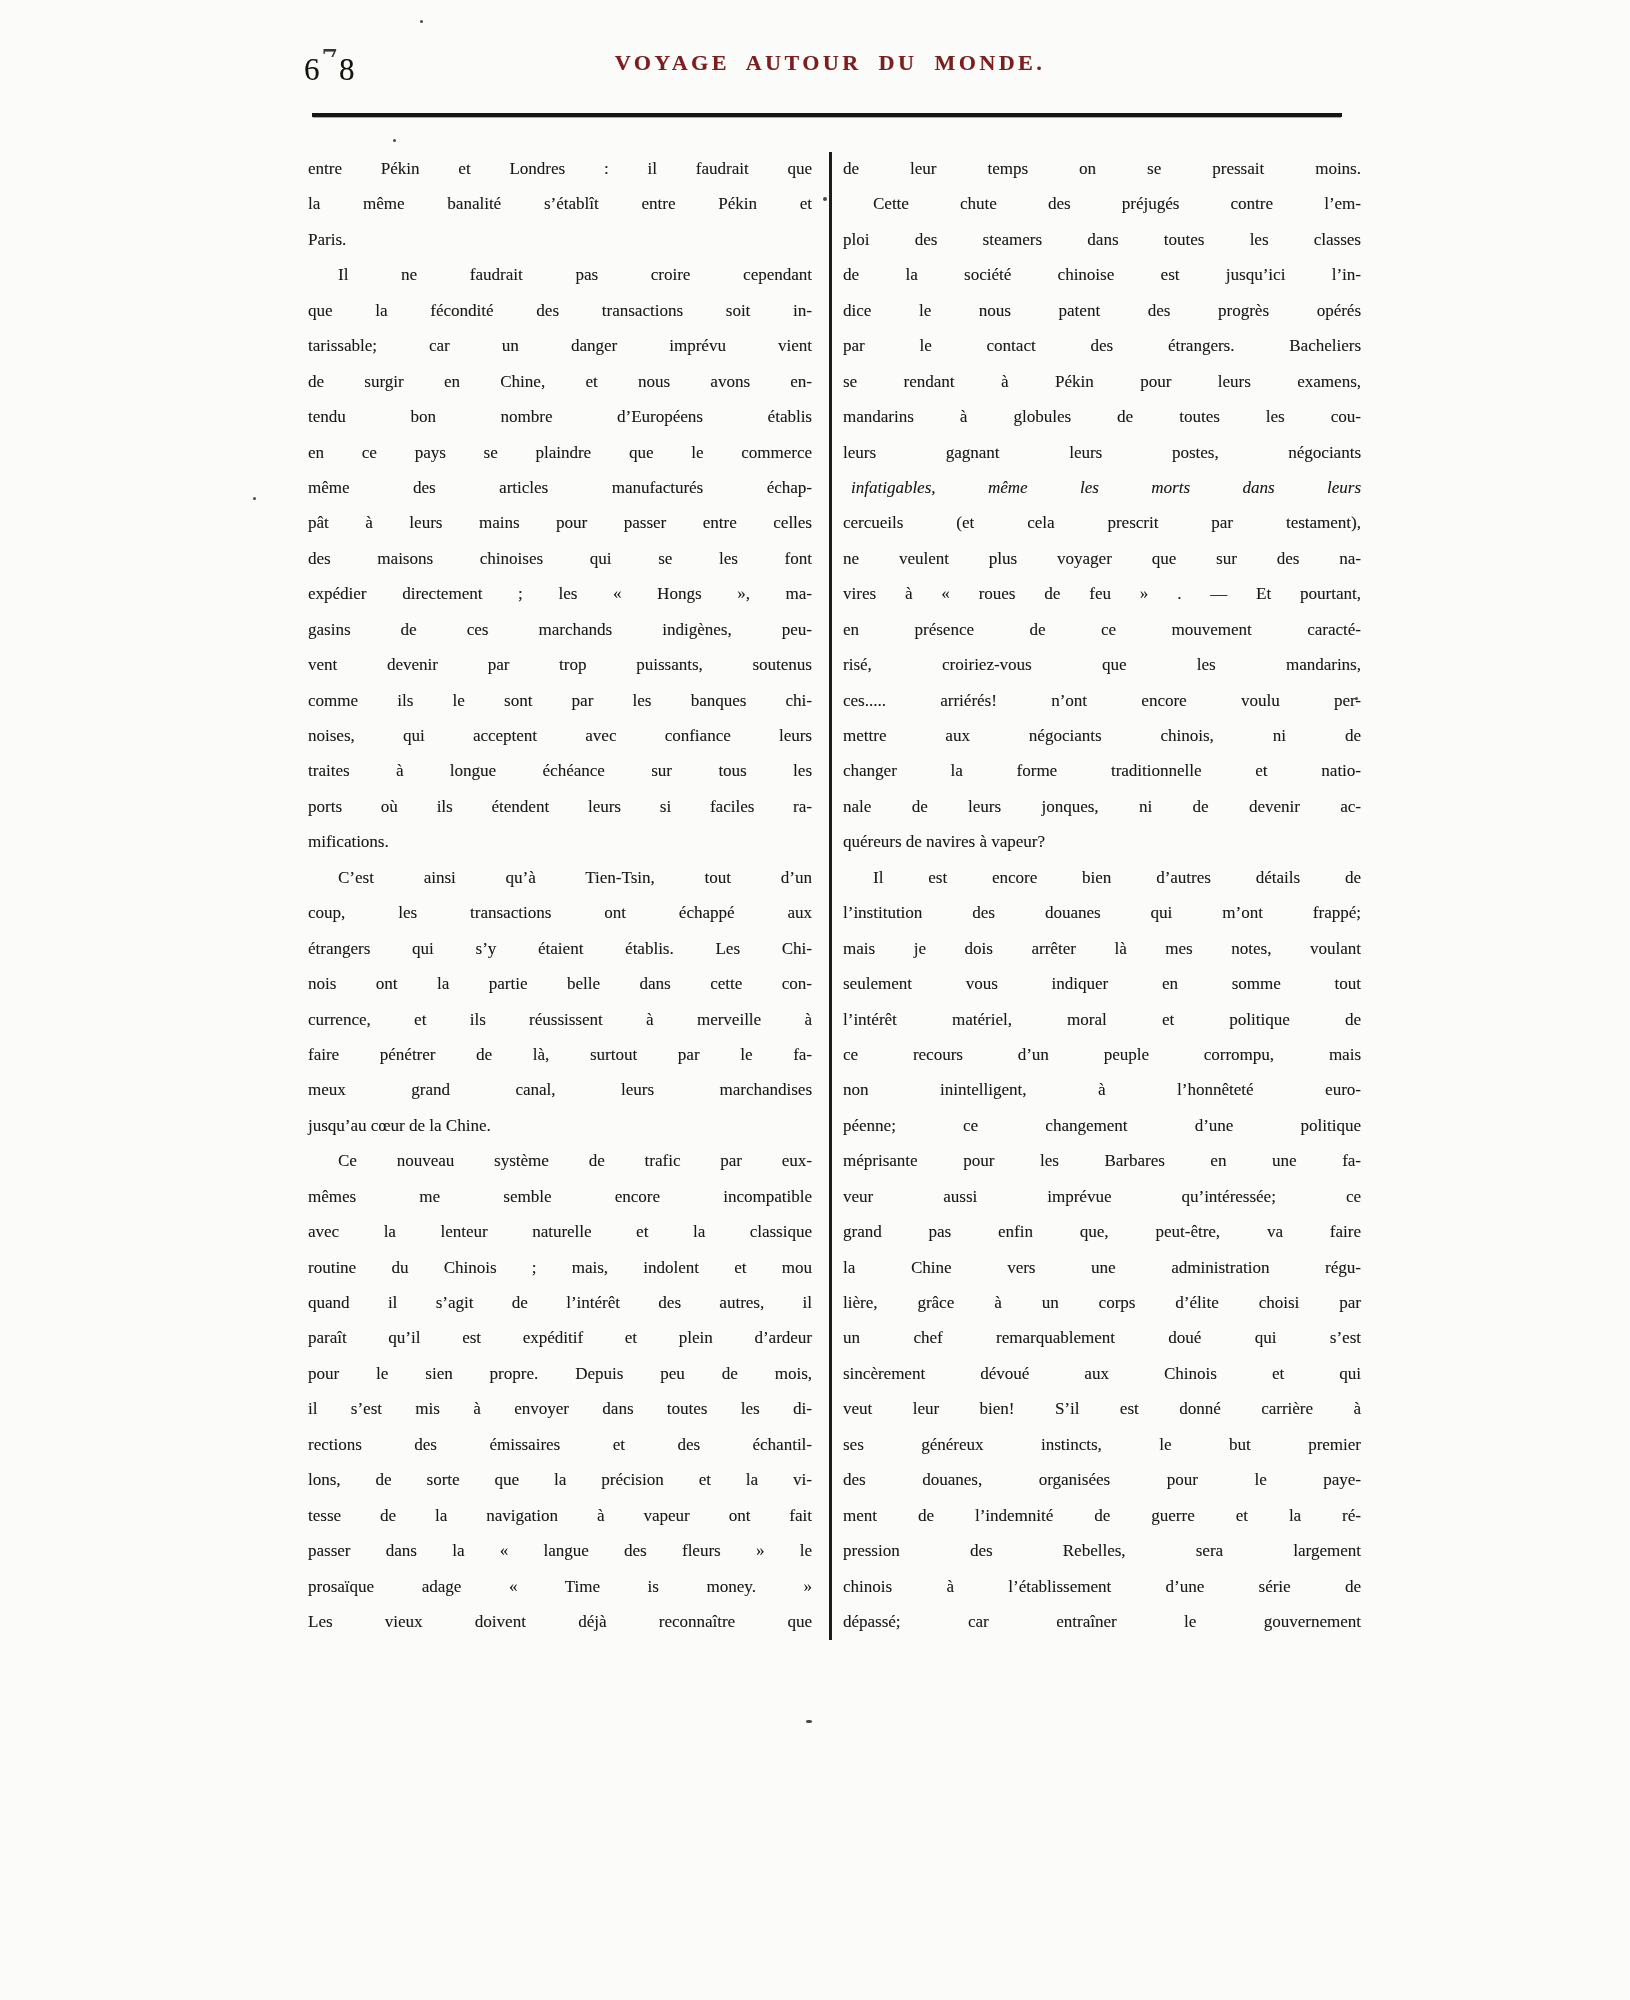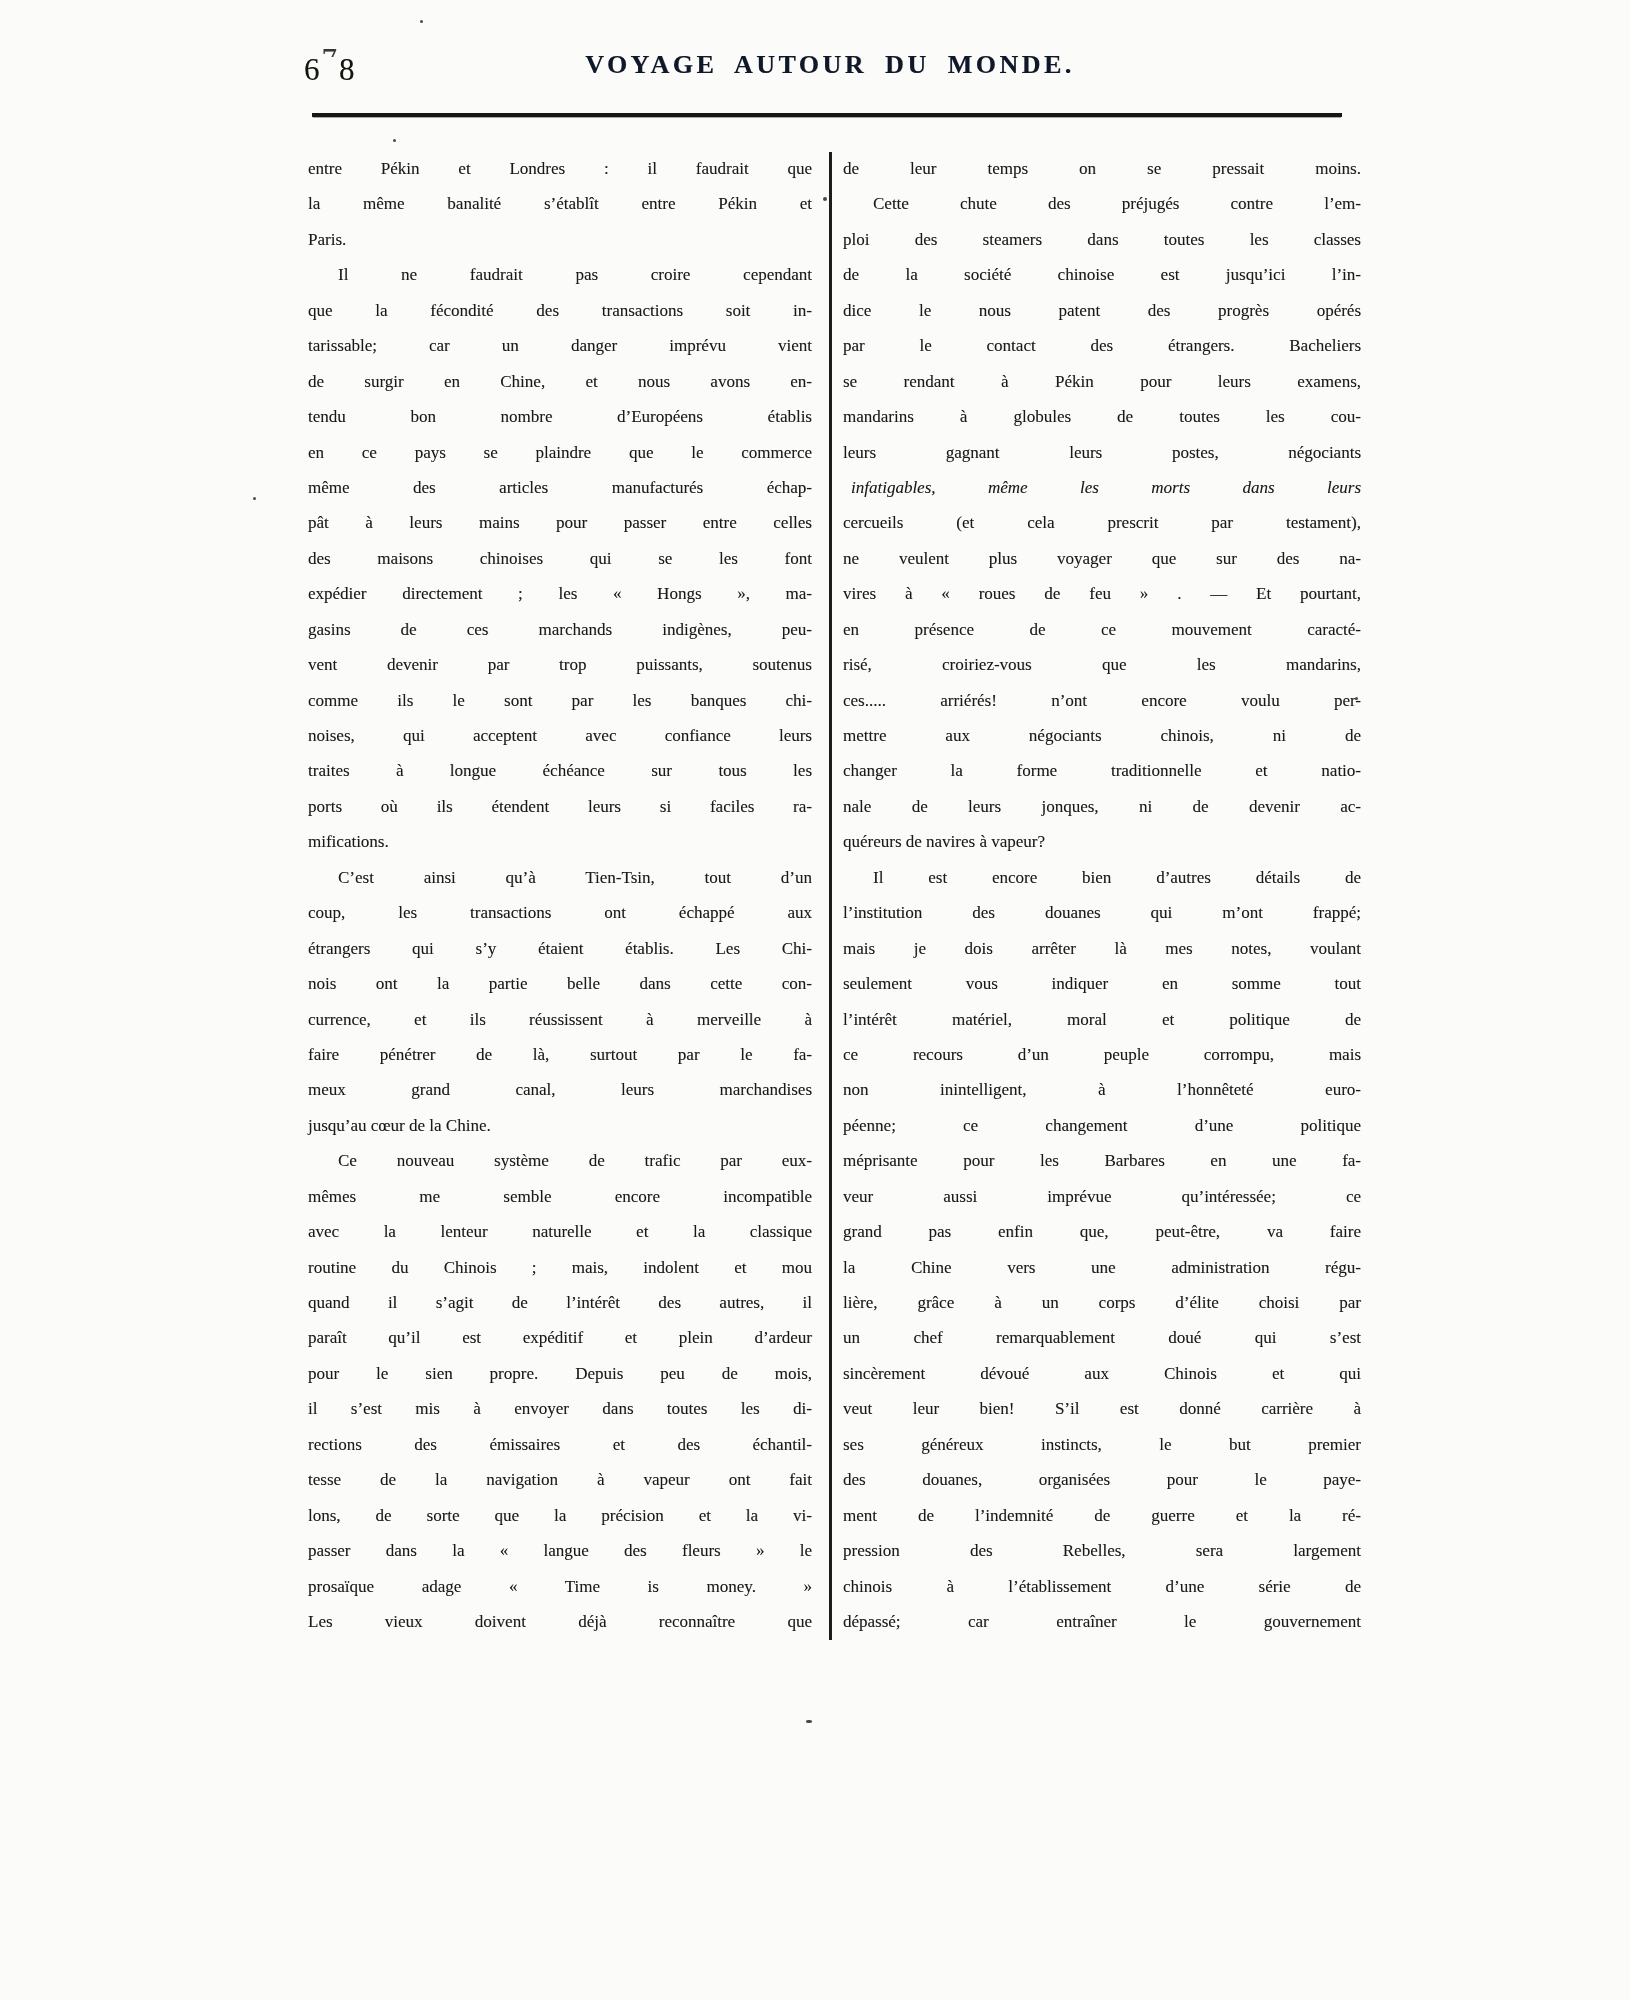"VOYAGE AUTOUR DU MONDE." .title { color: #0f172a -> #7f1d1d; font-size: 26px -> 22px }
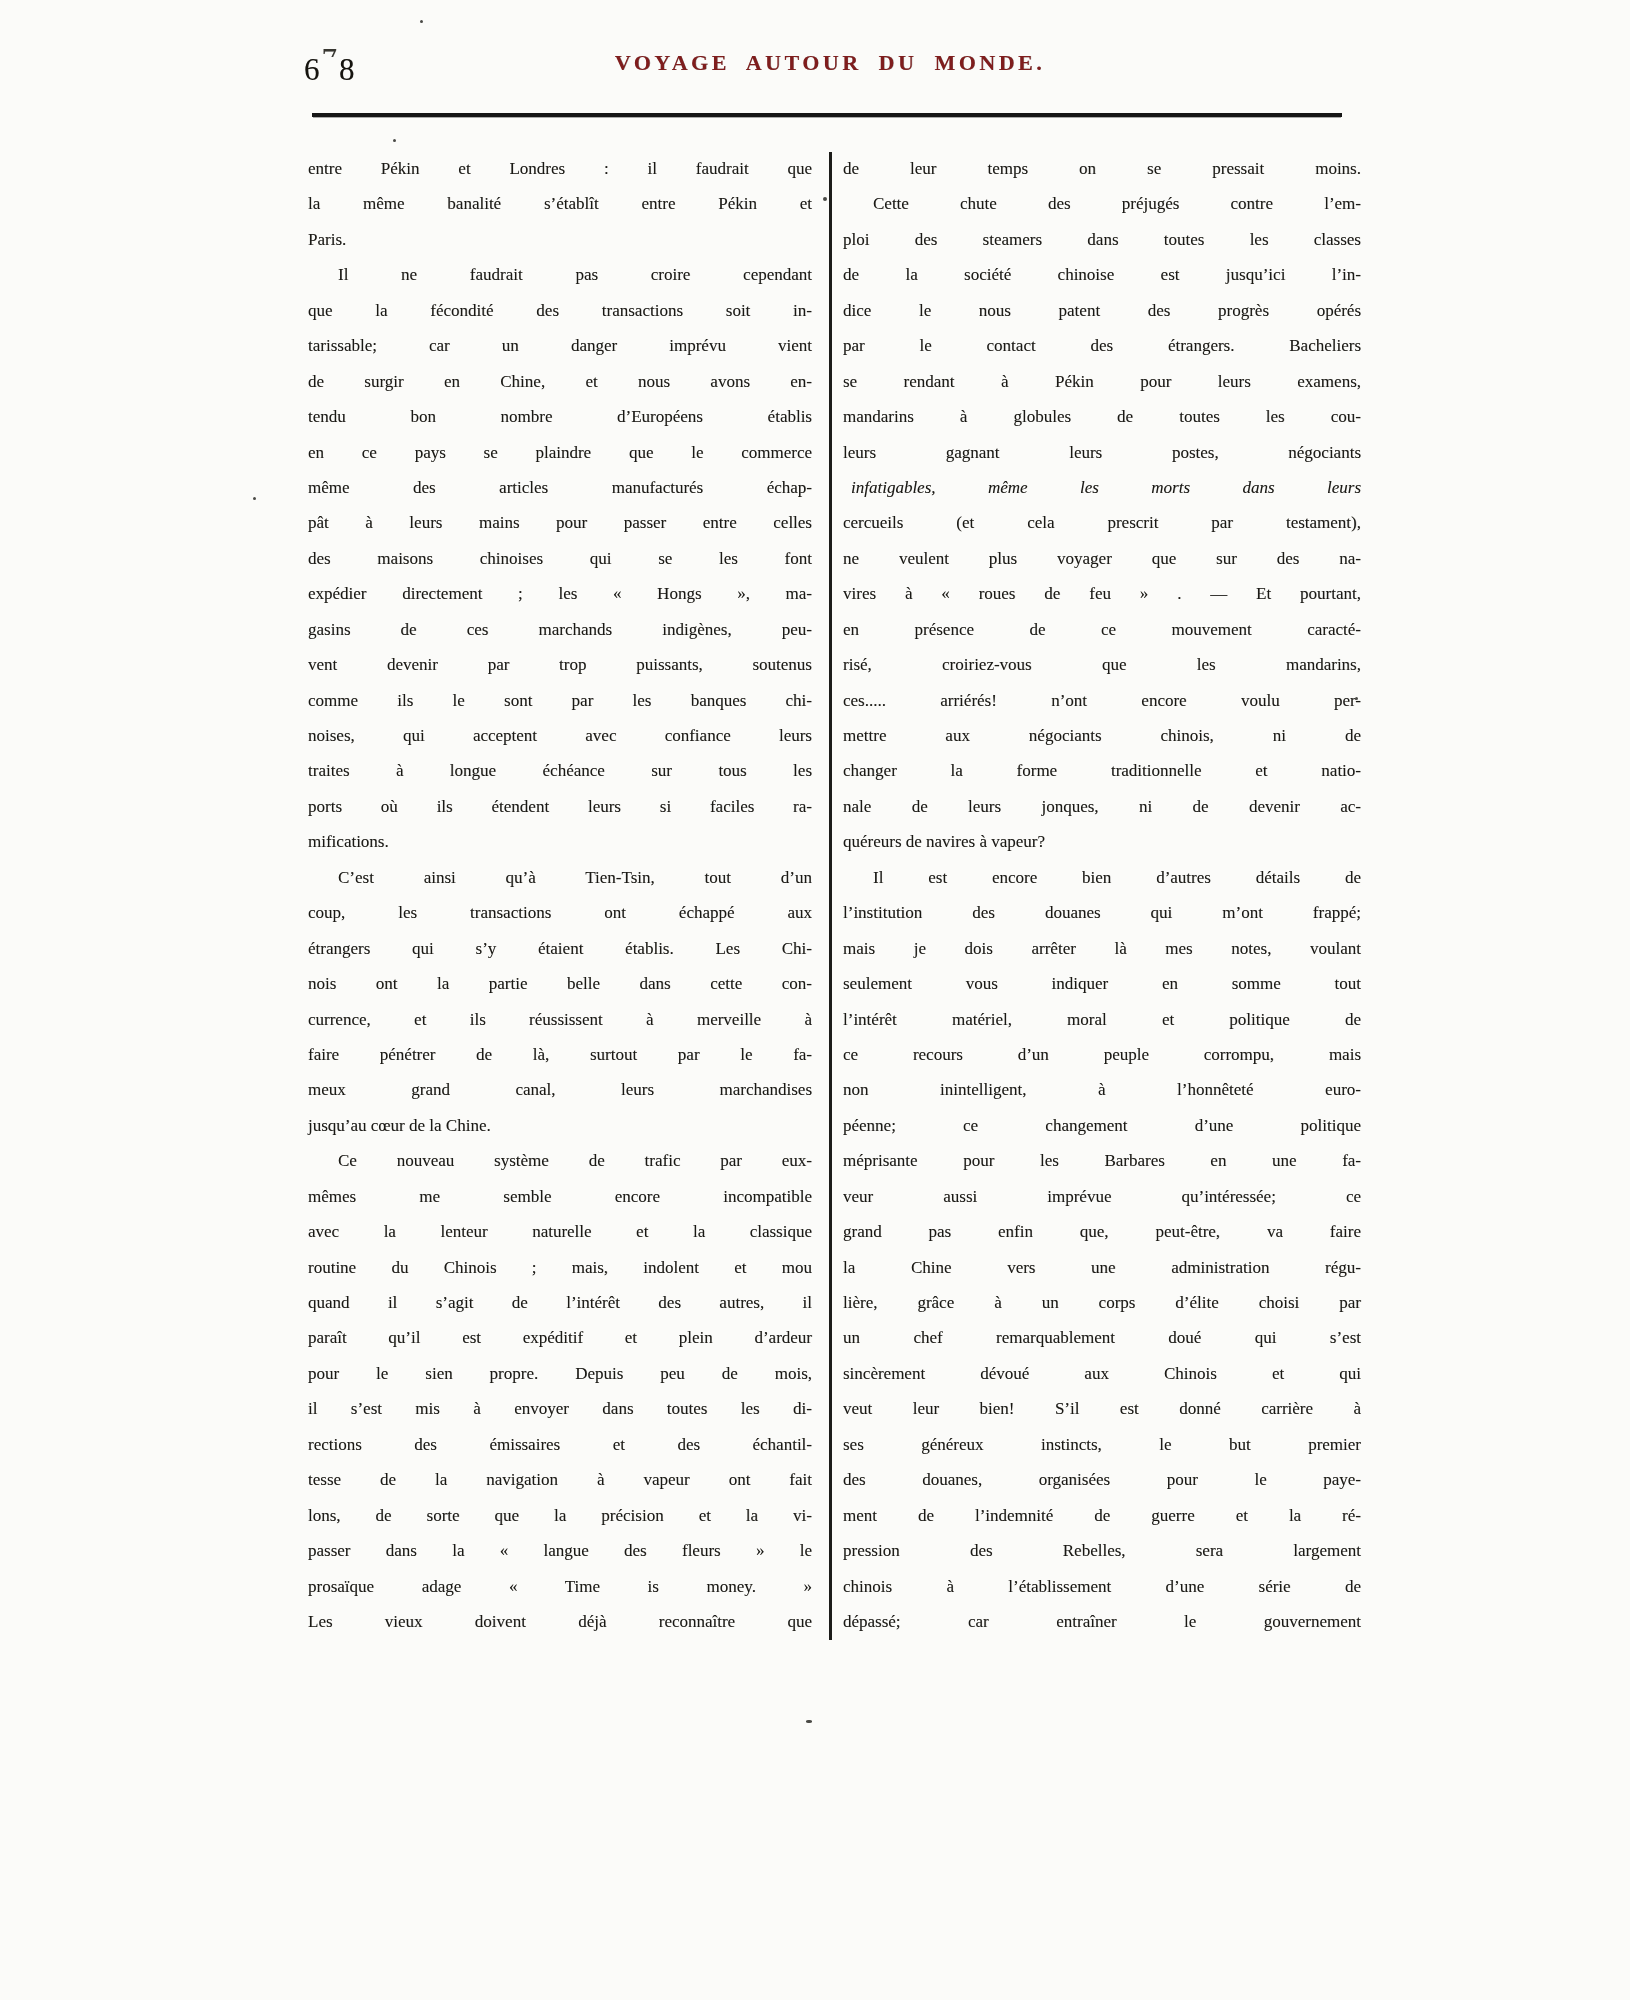"tesse de la navigation à" div.line { order: before "lons, de sorte que la" -> after "lons, de sorte que la" }
